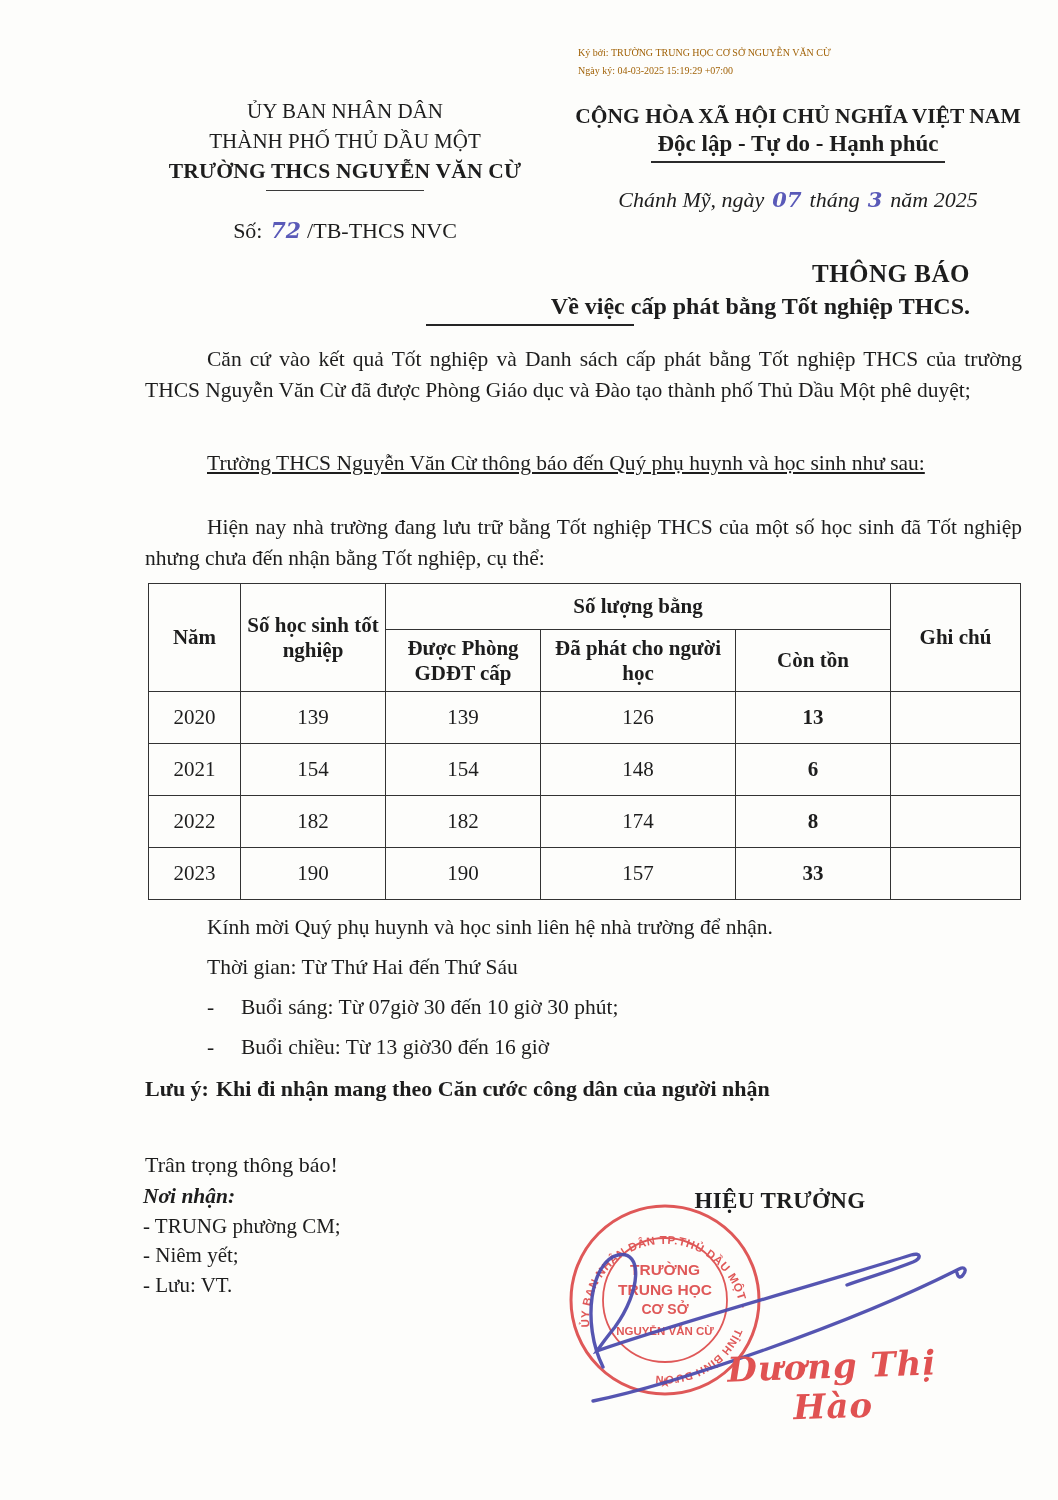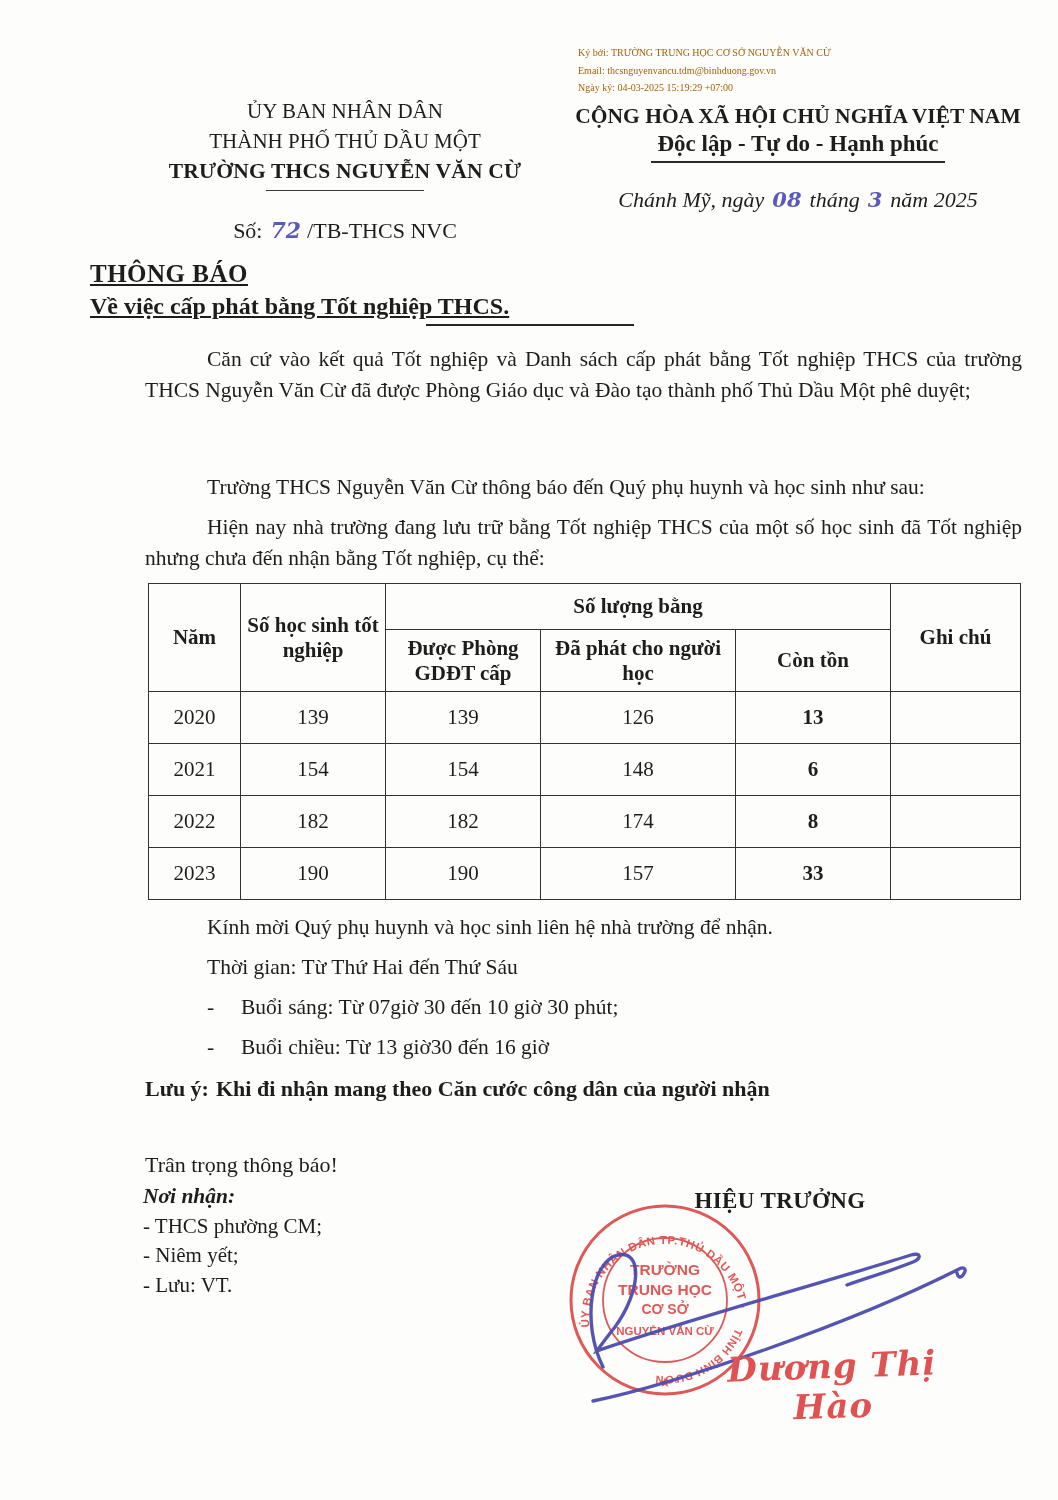"Email:" div { html: <div>Email: thcsnguyenvancu.tdm@binhduong.gov.vn</div> -> none }
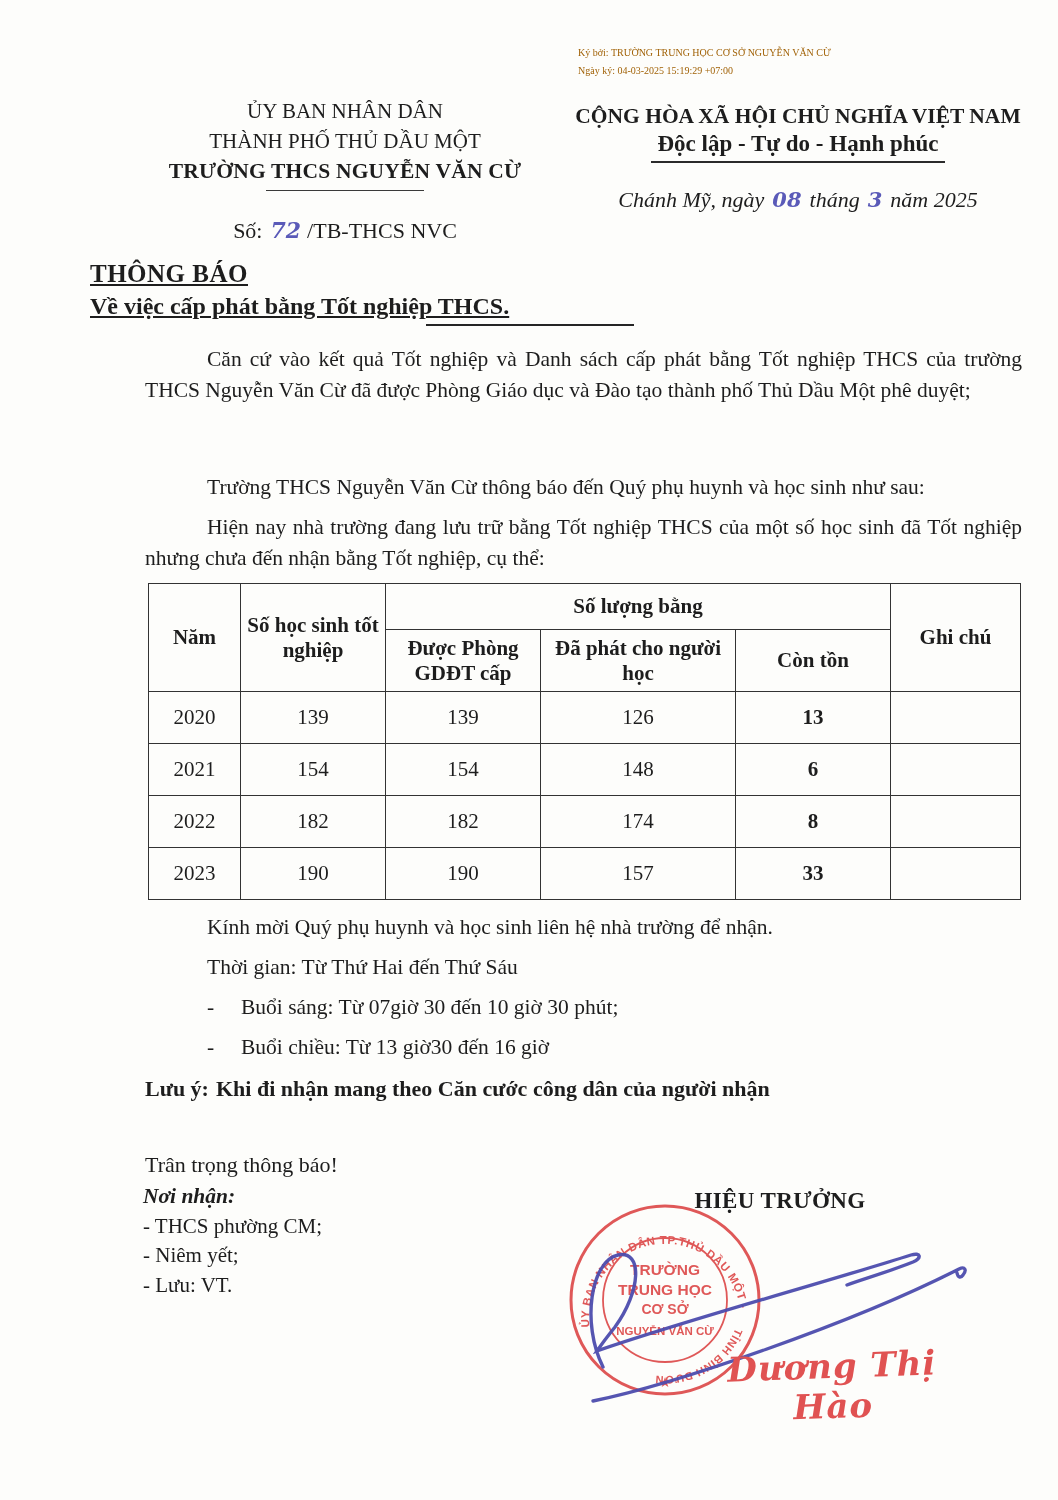"08" span.hand { text: 08 -> 07 }
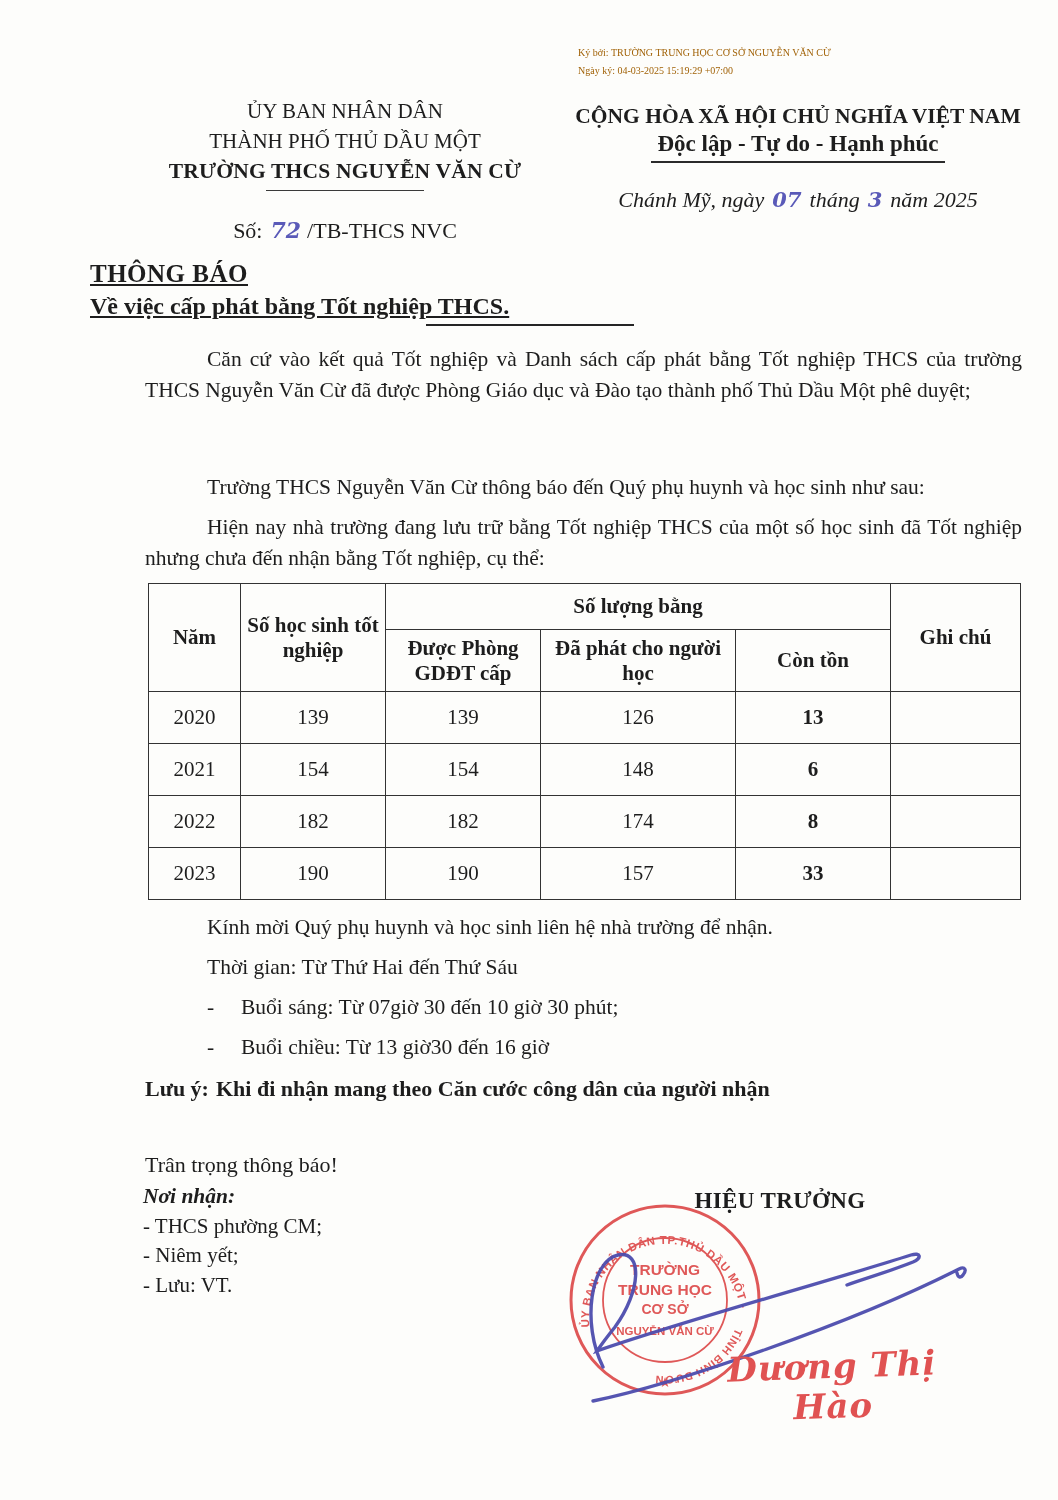"THÔNG BÁO" .title-block { text-align: left -> right; text-decoration: underline -> none }
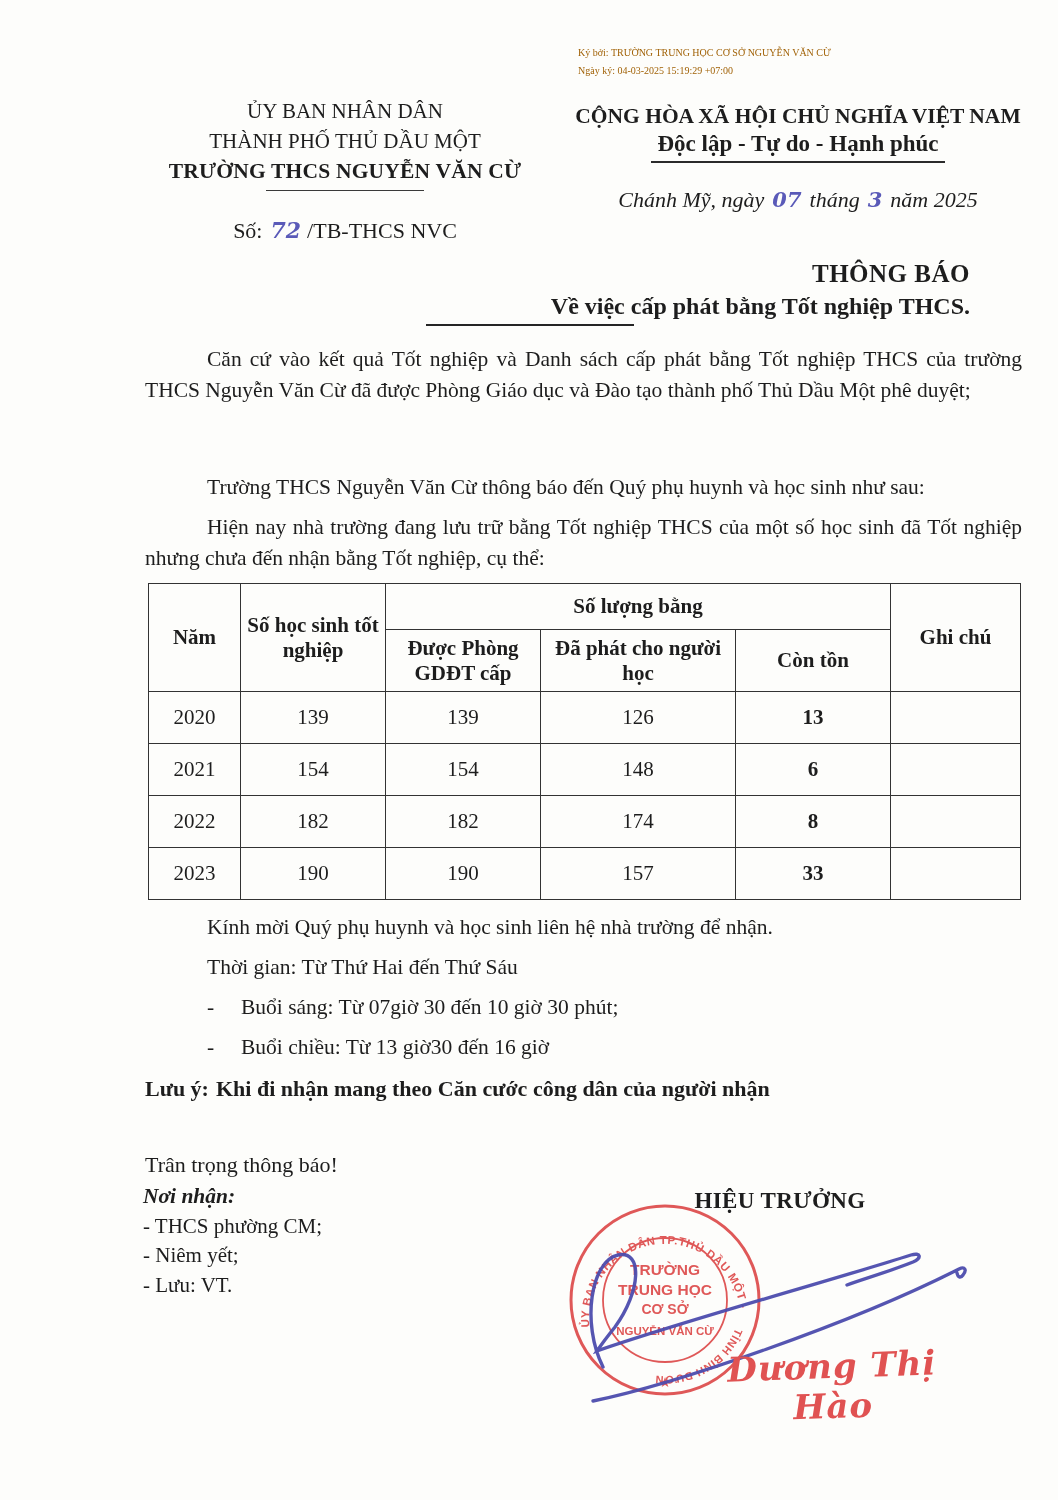"Trường THCS Nguyễn Văn Cừ thông" .p2 { text-decoration: none -> underline; top: 472px -> 448px }
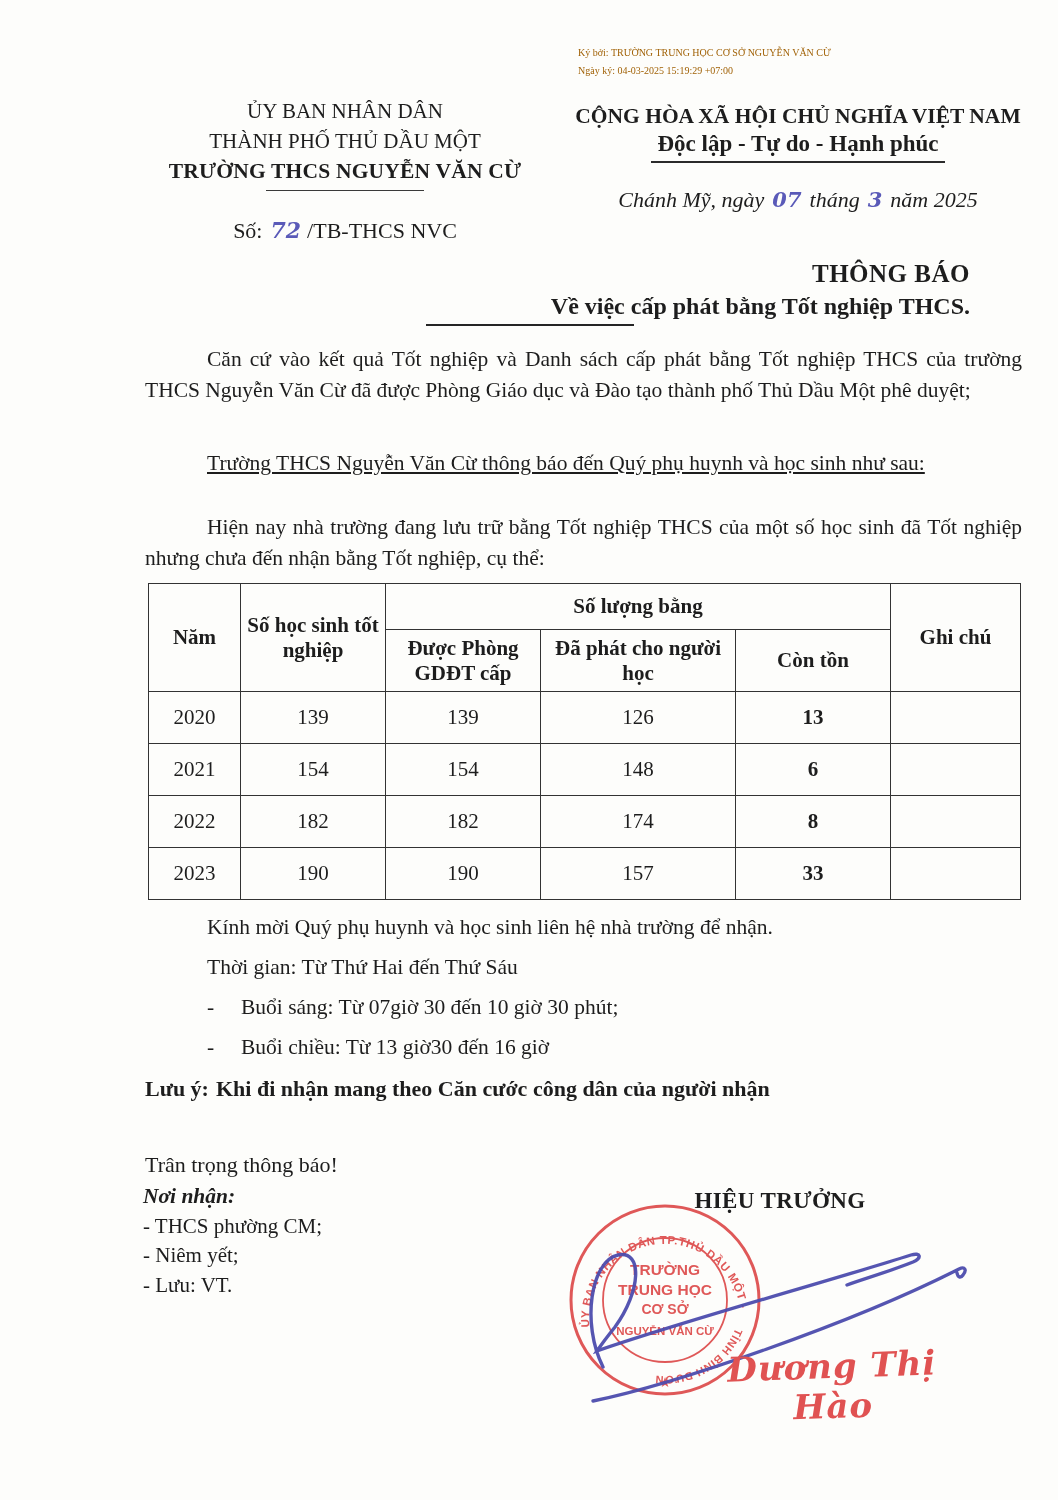"- THCS phường CM;" div { text: THCS -> TRUNG }
